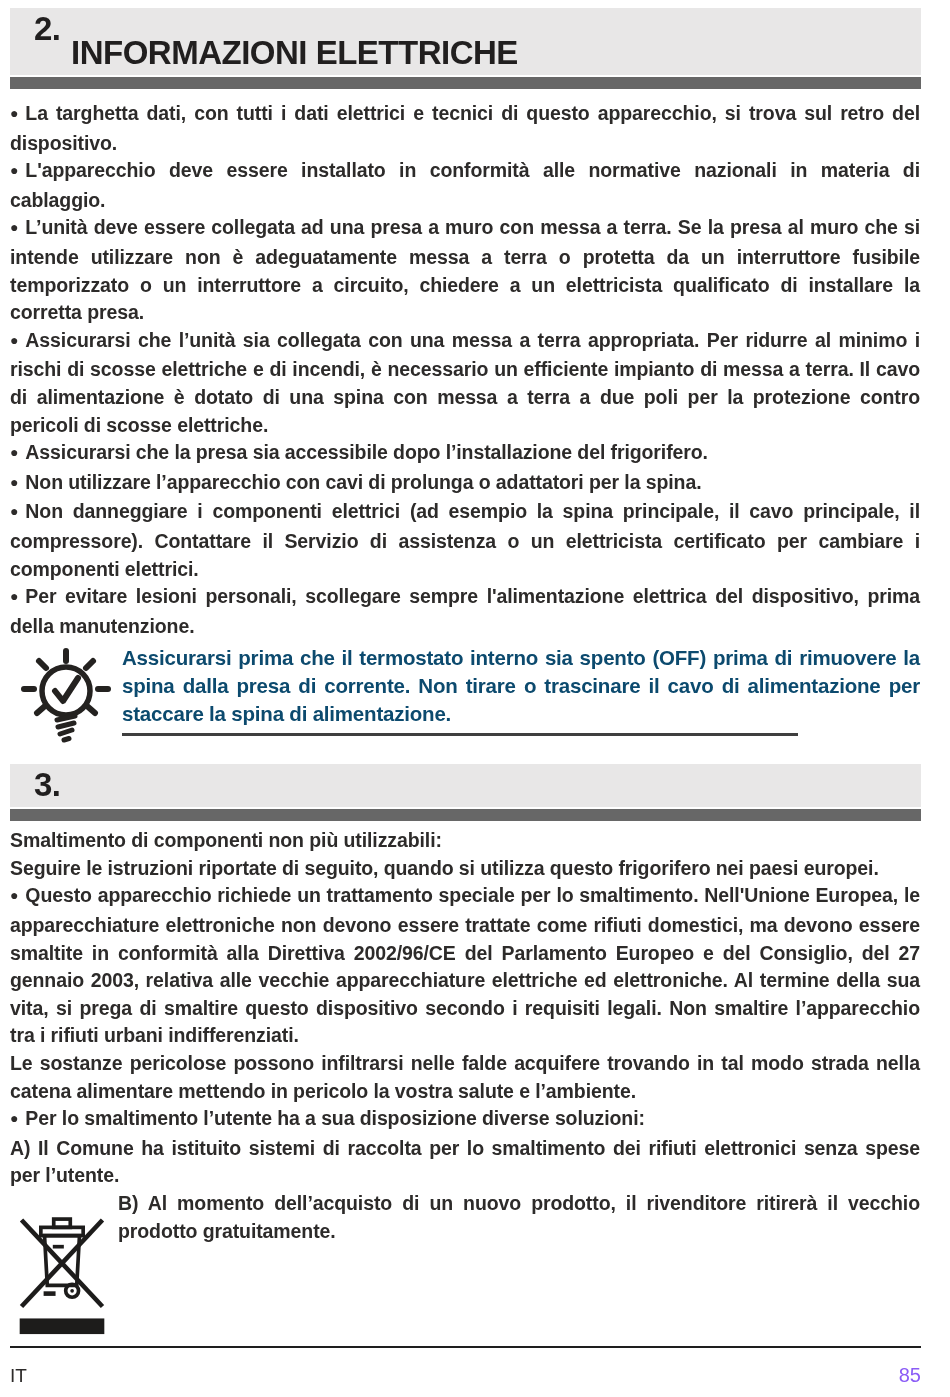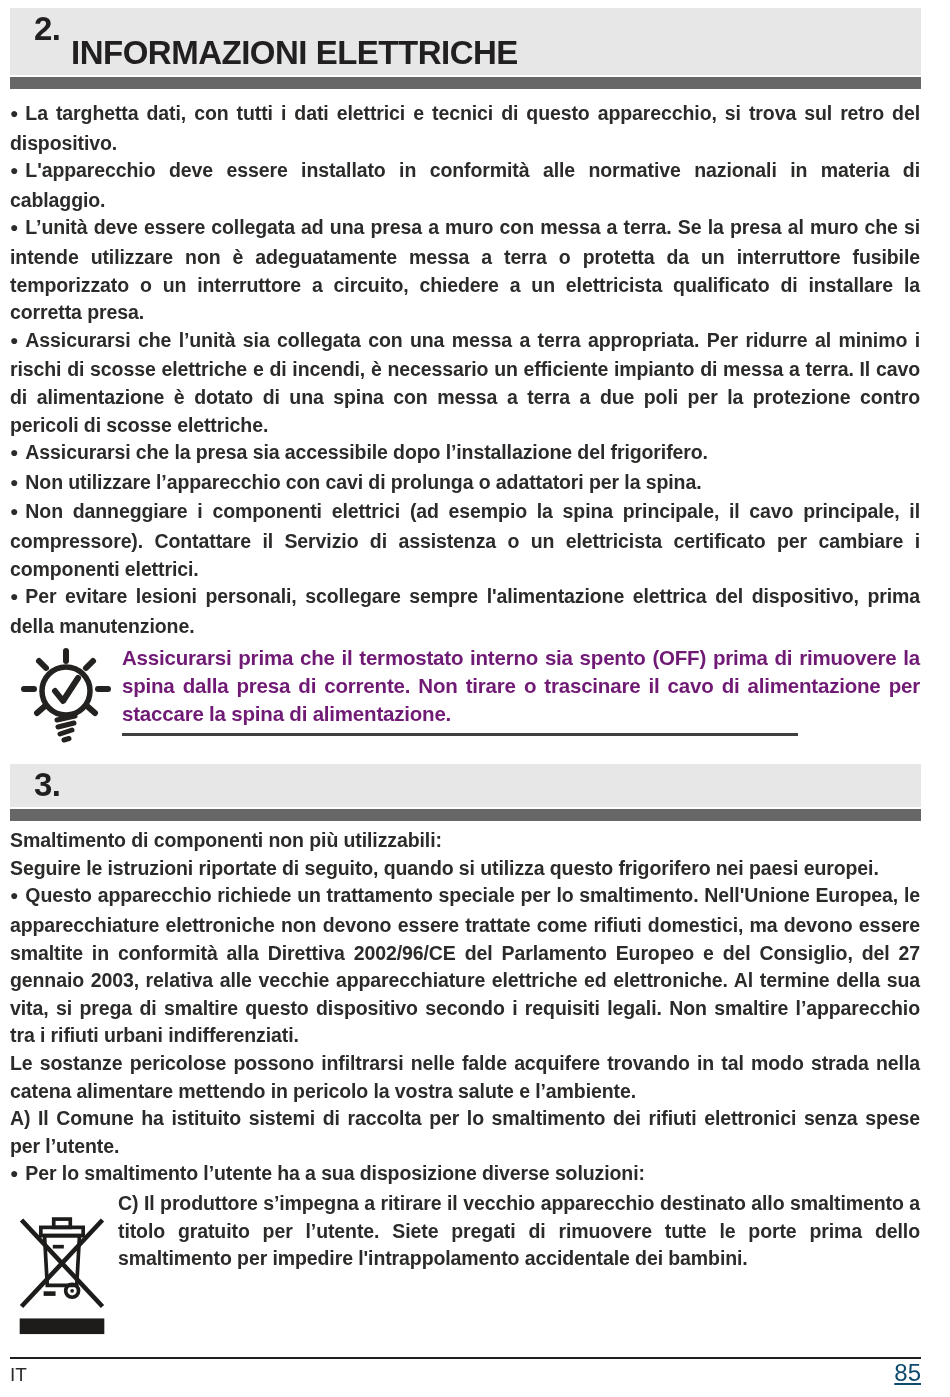"Assicurarsi prima che il termostato" .tip-text { color: #701a75 -> #0c4a6e }
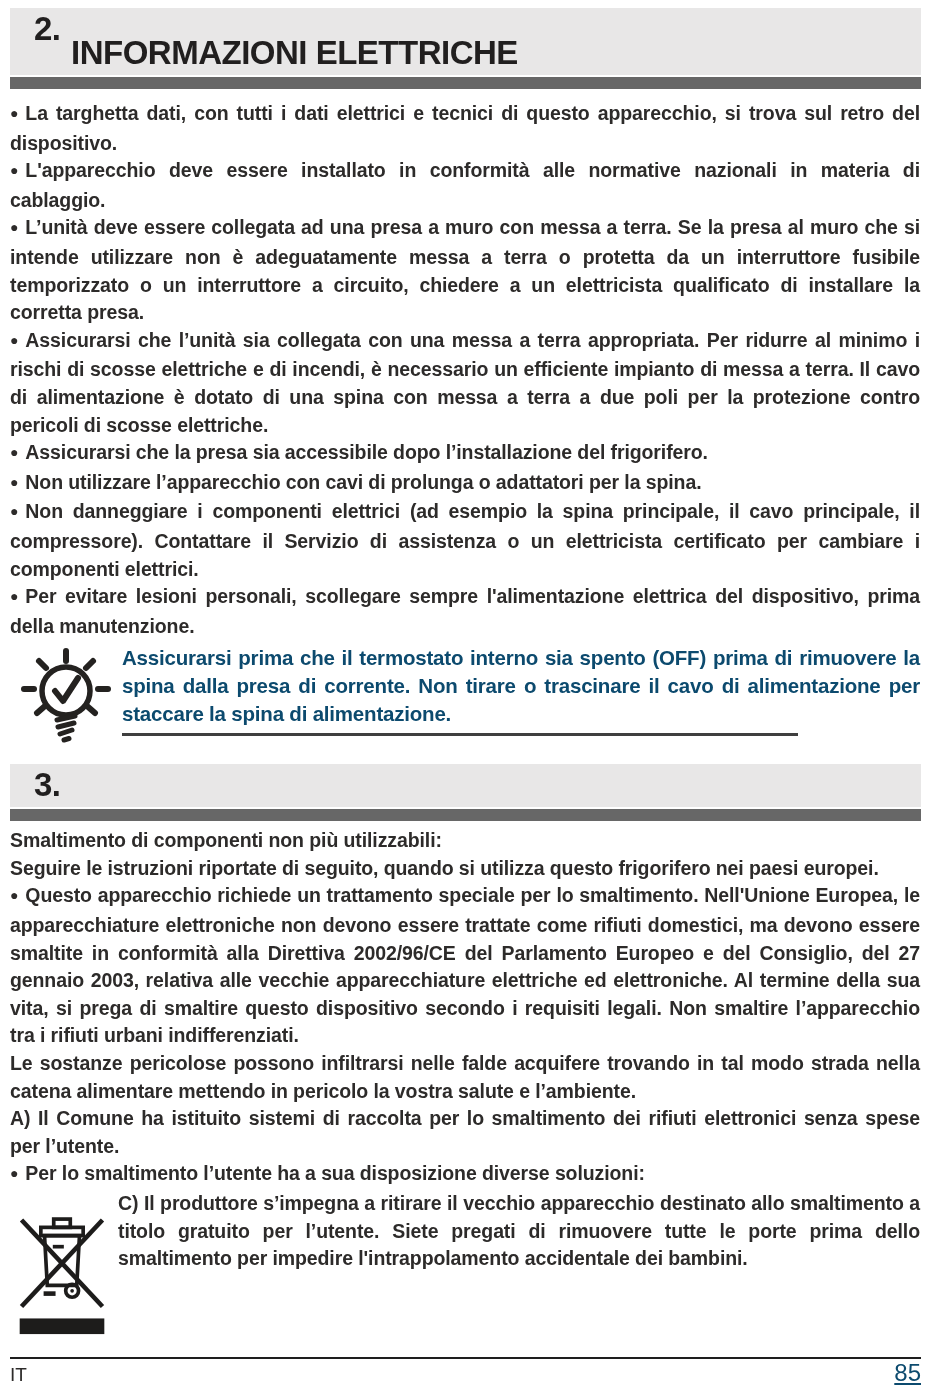"A) Il Comune ha istituito" p { order: before "● Per lo smaltimento l’utente" -> after "● Per lo smaltimento l’utente" }
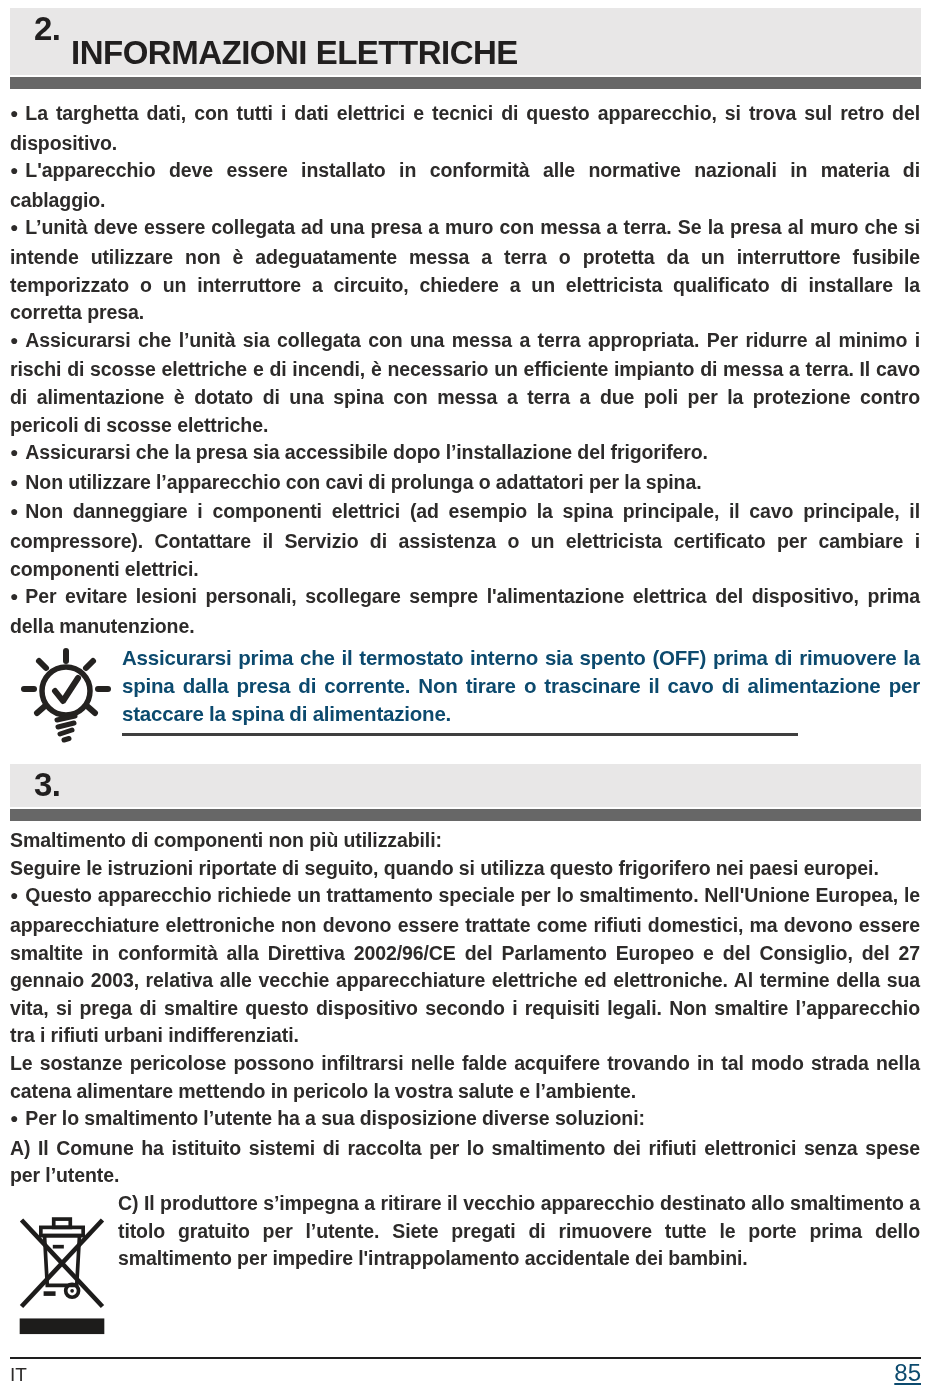"B) Al momento dell’acquisto di" p { html: none -> <p>B) Al momento dell’acquisto di un nuovo prodotto, il rivenditore ritirerà il vecchio prodotto gratuitamente.</p> }
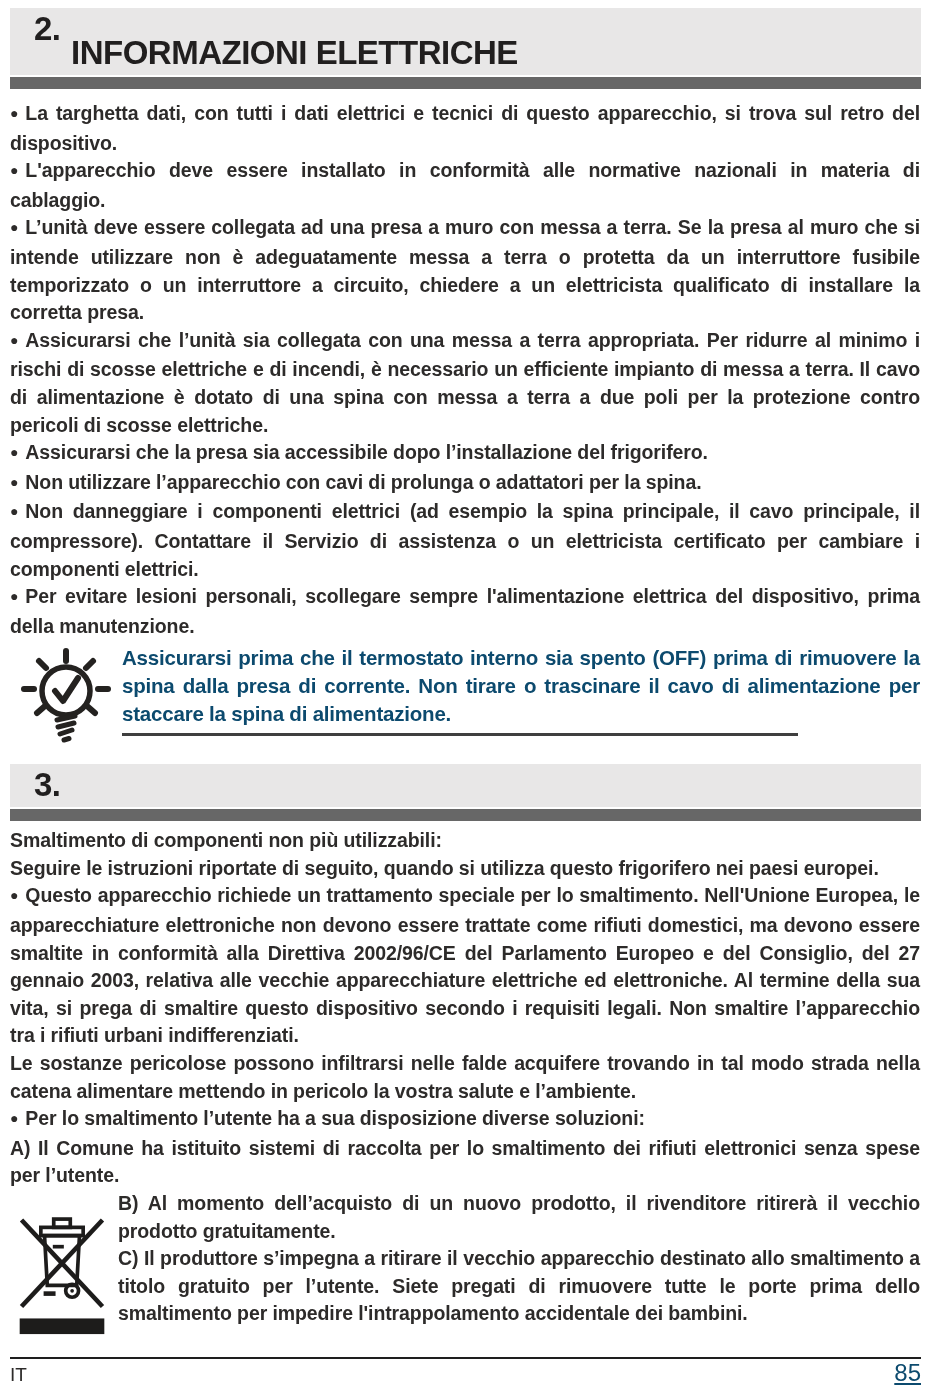"C) Il produttore s’impegna a" p { html: <p>C) Il produttore s’impegna a ritirare il vecchio apparecchio destinato allo smaltimento a titolo gratuito per l’utente. Siete pregati di rimuovere tutte le porte prima dello smaltimento per impedire l'intrappolamento accidentale dei bambini.</p> -> none }
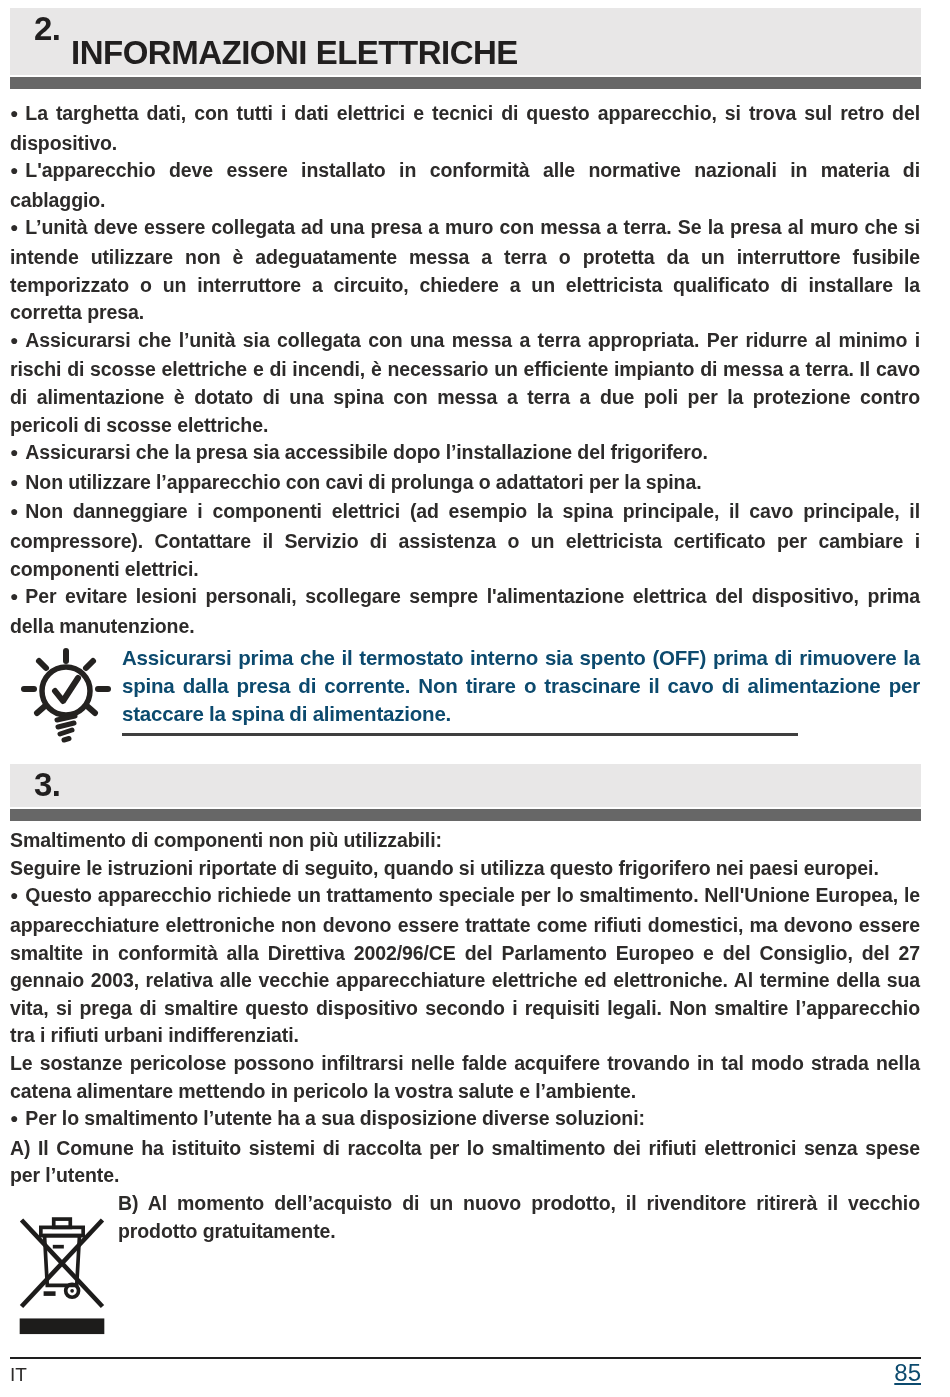"IT" .footer { padding-top: 0 -> 16px }
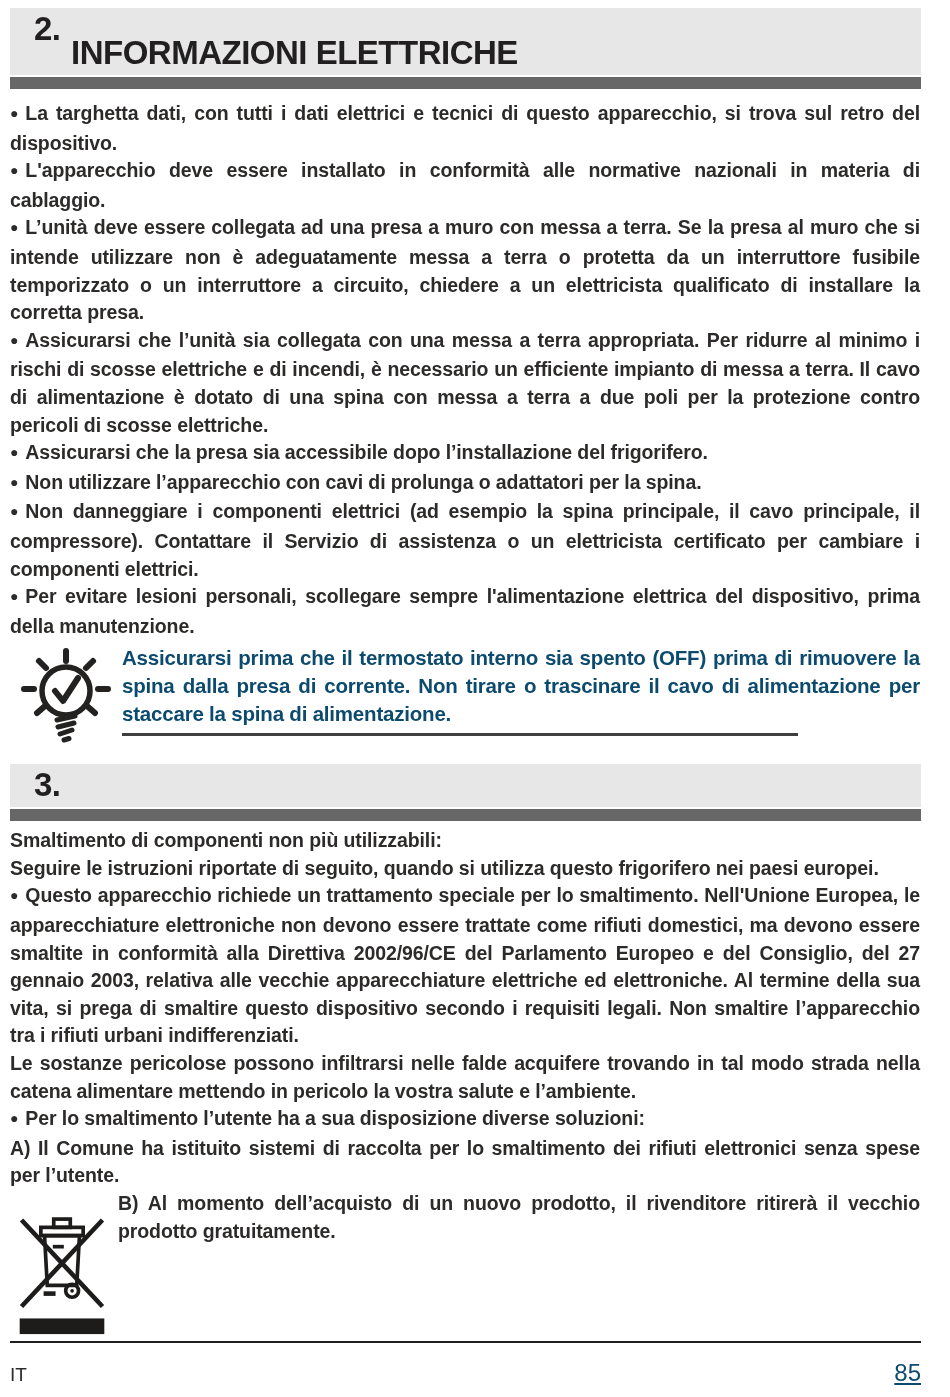"85" .footer .pageno { color: #0c4a6e -> #8b5cf6; font-size: 24px -> 20px; text-decoration: underline -> none }
